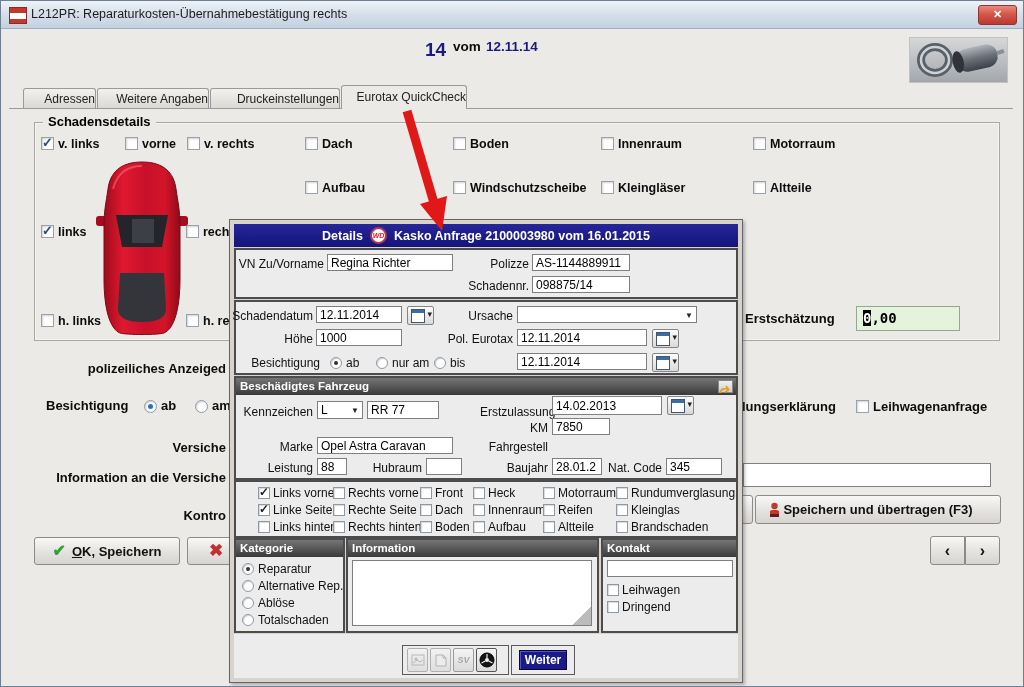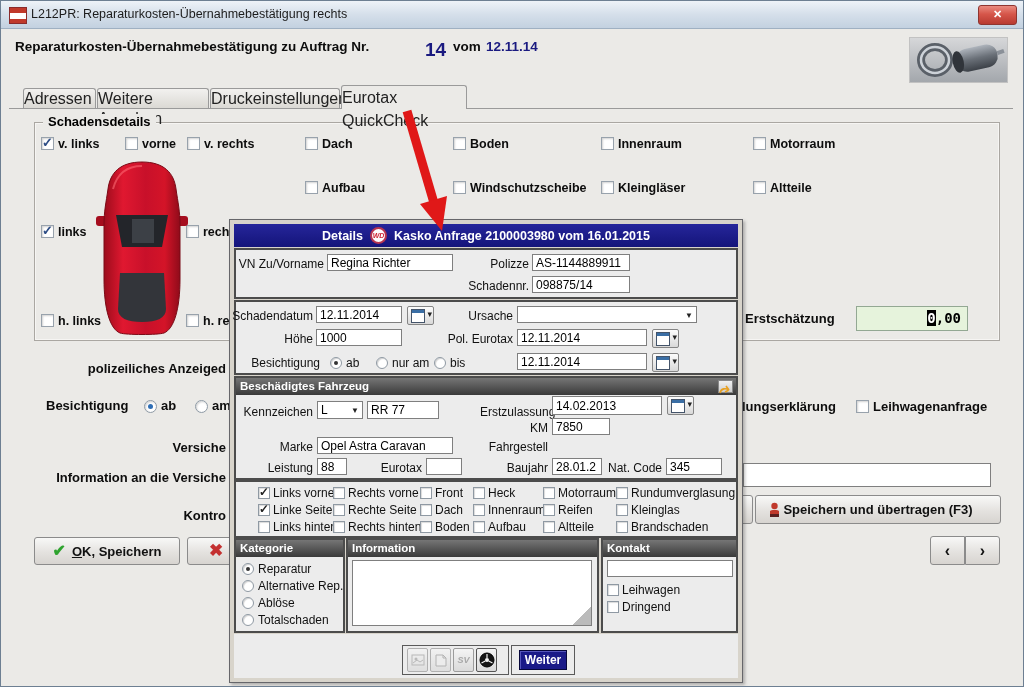"Reparaturkosten-Übernahmebestätigung zu" span.lbl { html: <span>Reparaturkosten-Übernahmebestätigung zu Auftrag Nr.</span> -> none }
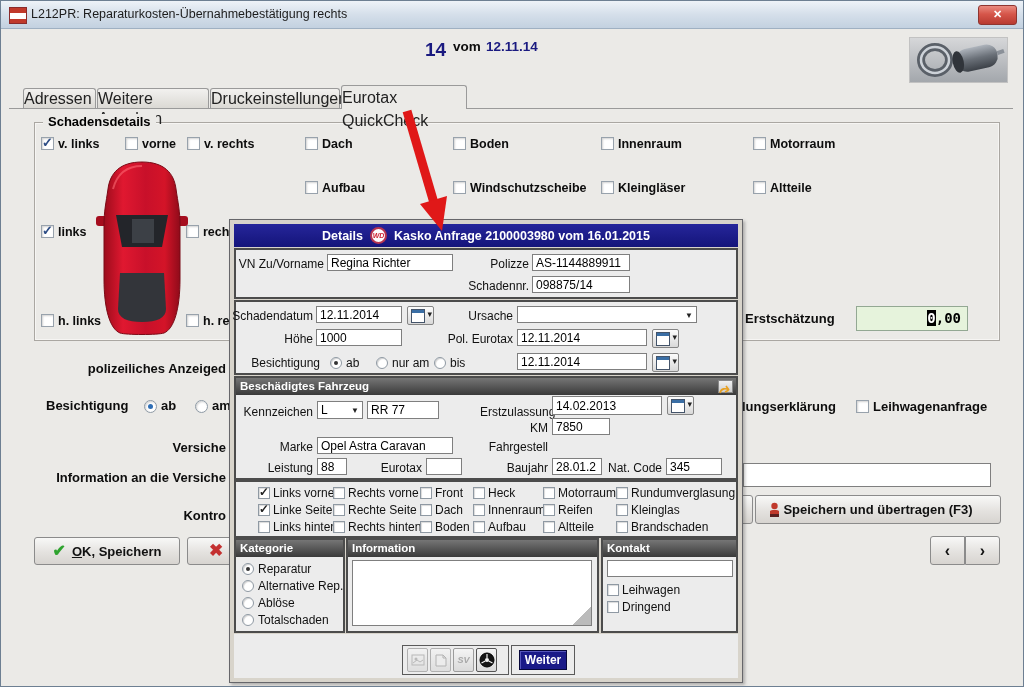"Adressen" .tab { font-size: 16px -> 12px; text-align: left -> right }
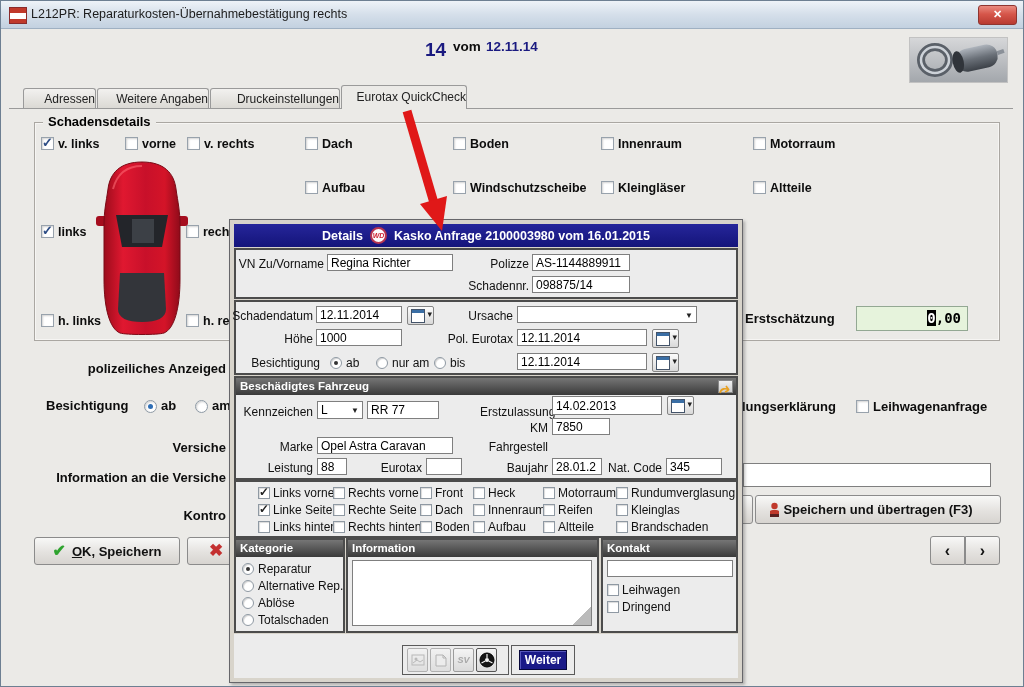"0,00" .erst { text-align: right -> left; width: 112px -> 104px }
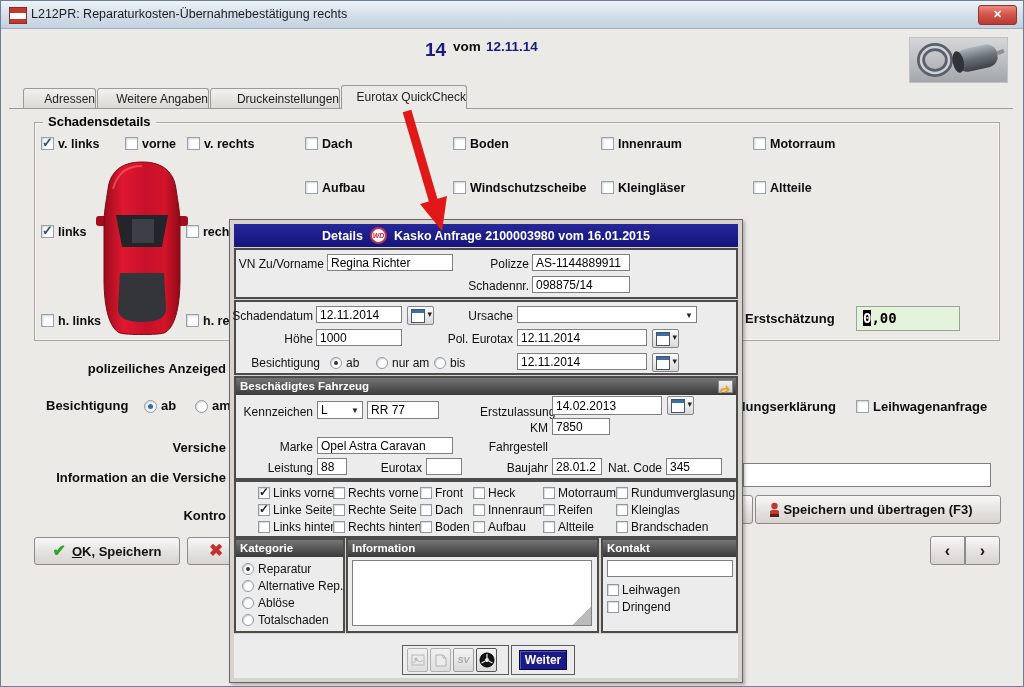"Eurotax" span.dlbl { text: Eurotax -> Hubraum }
